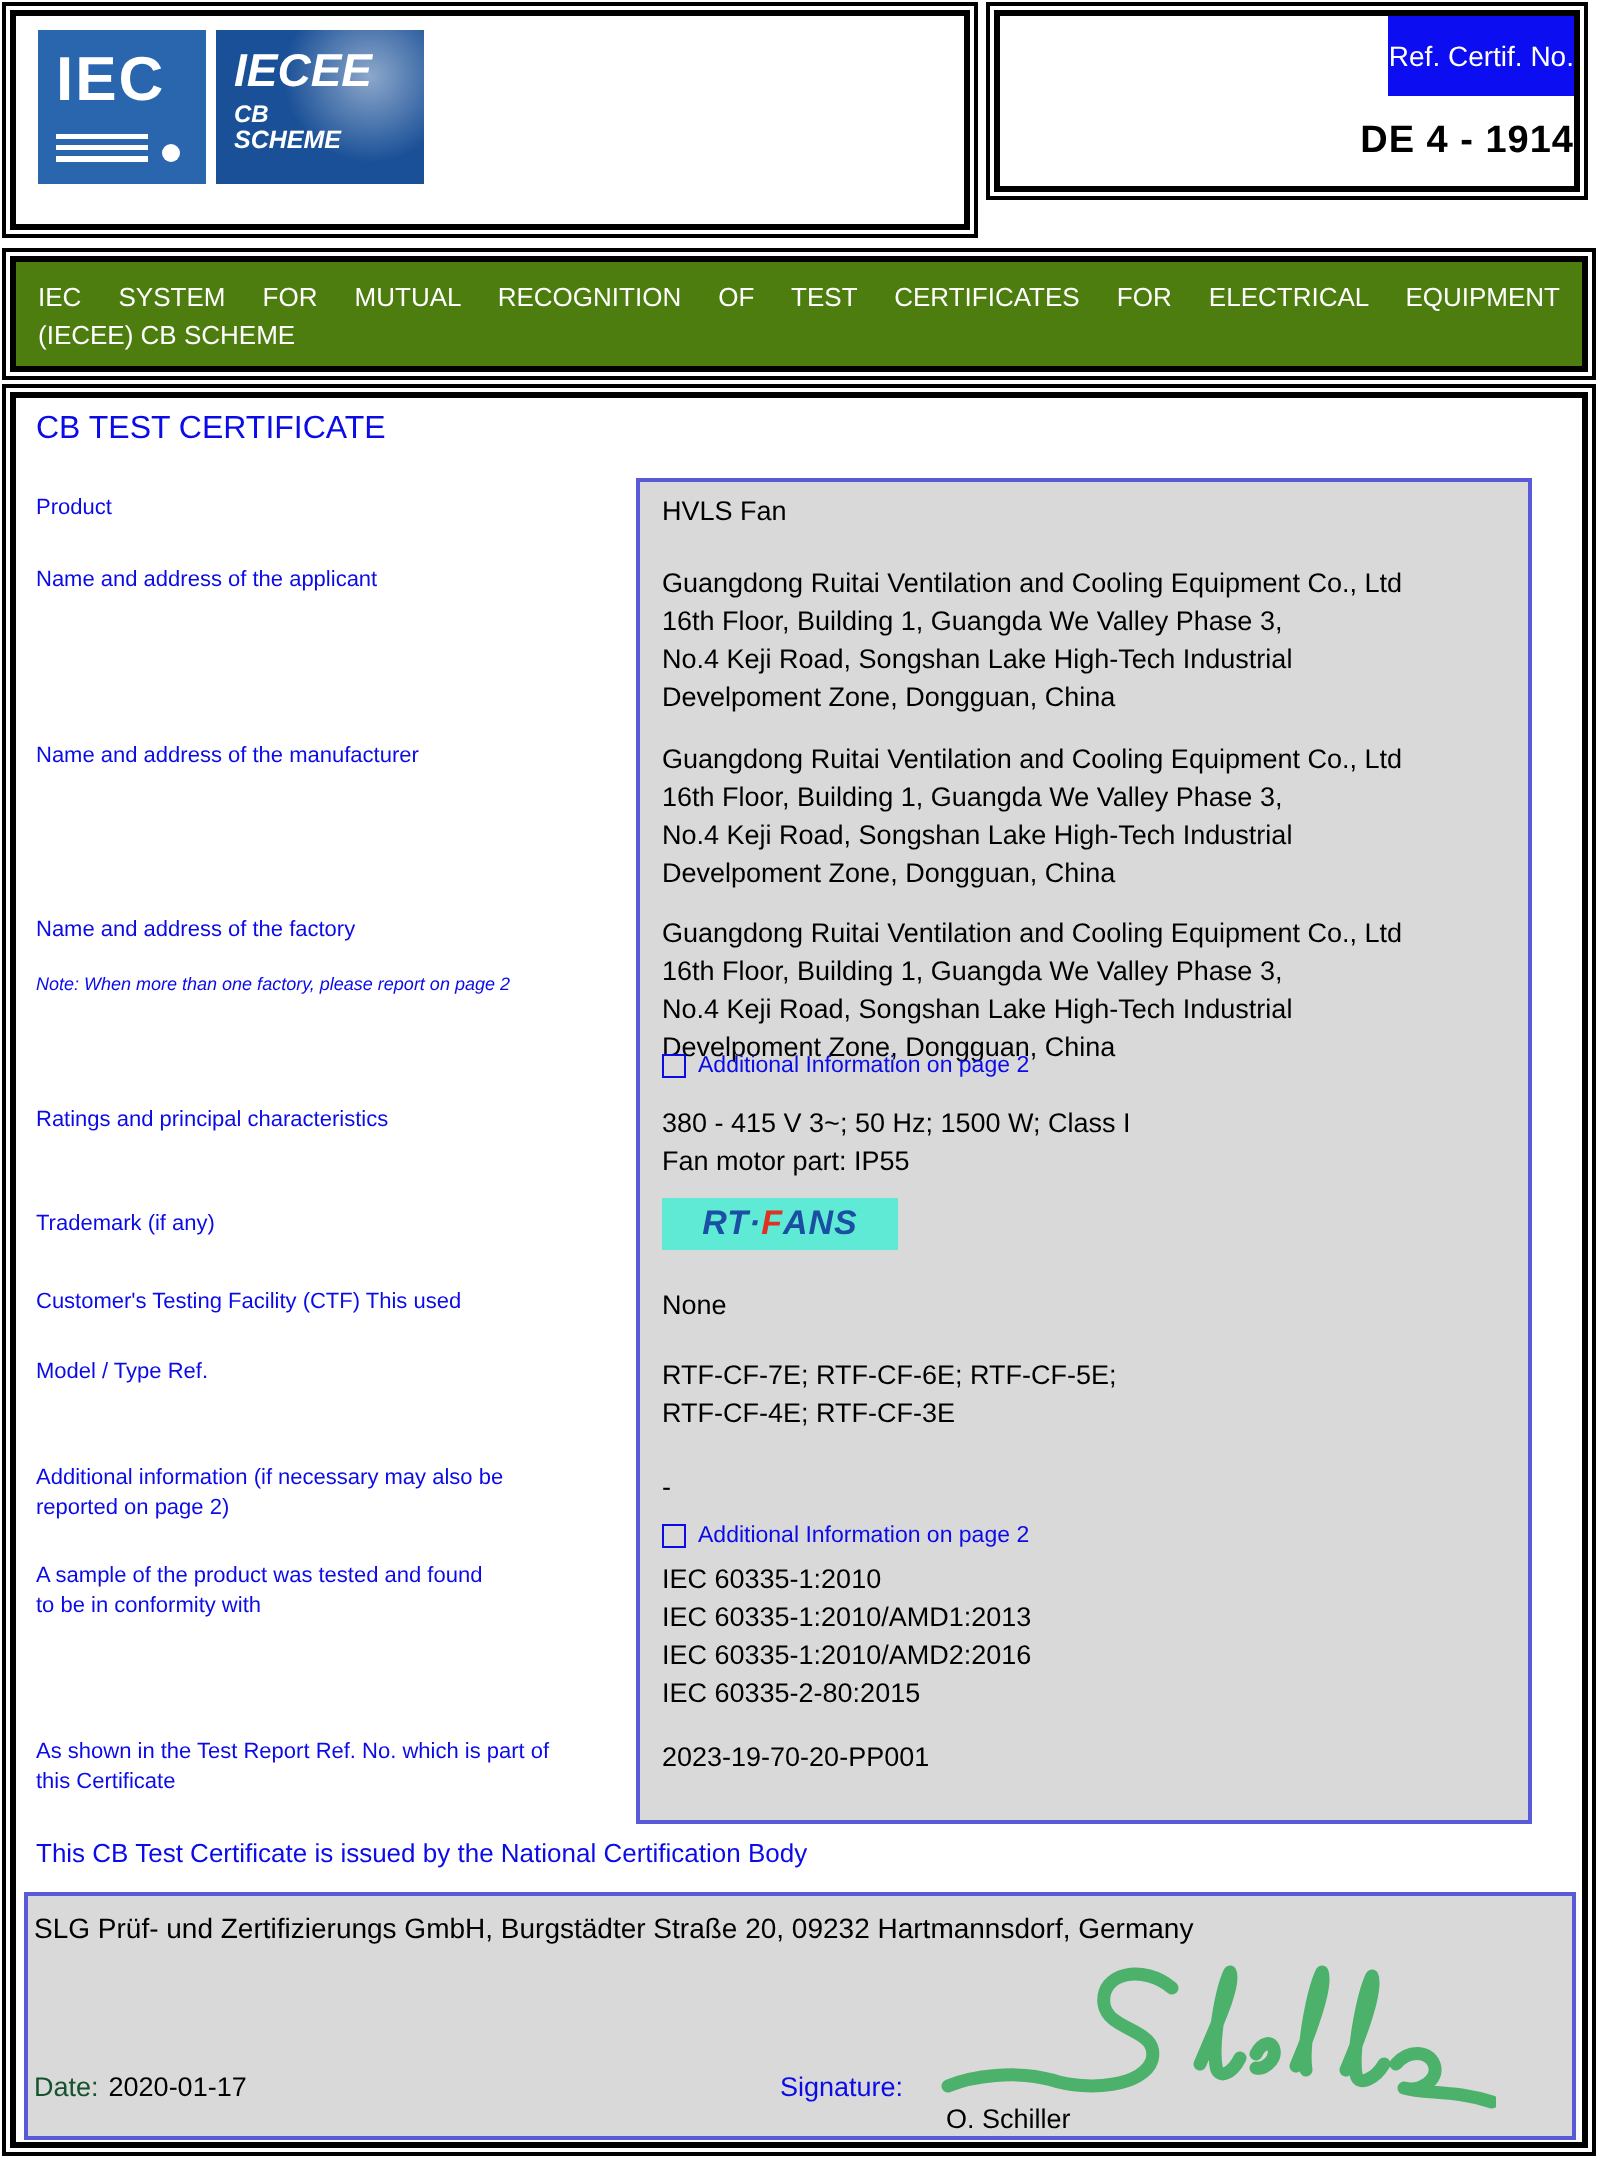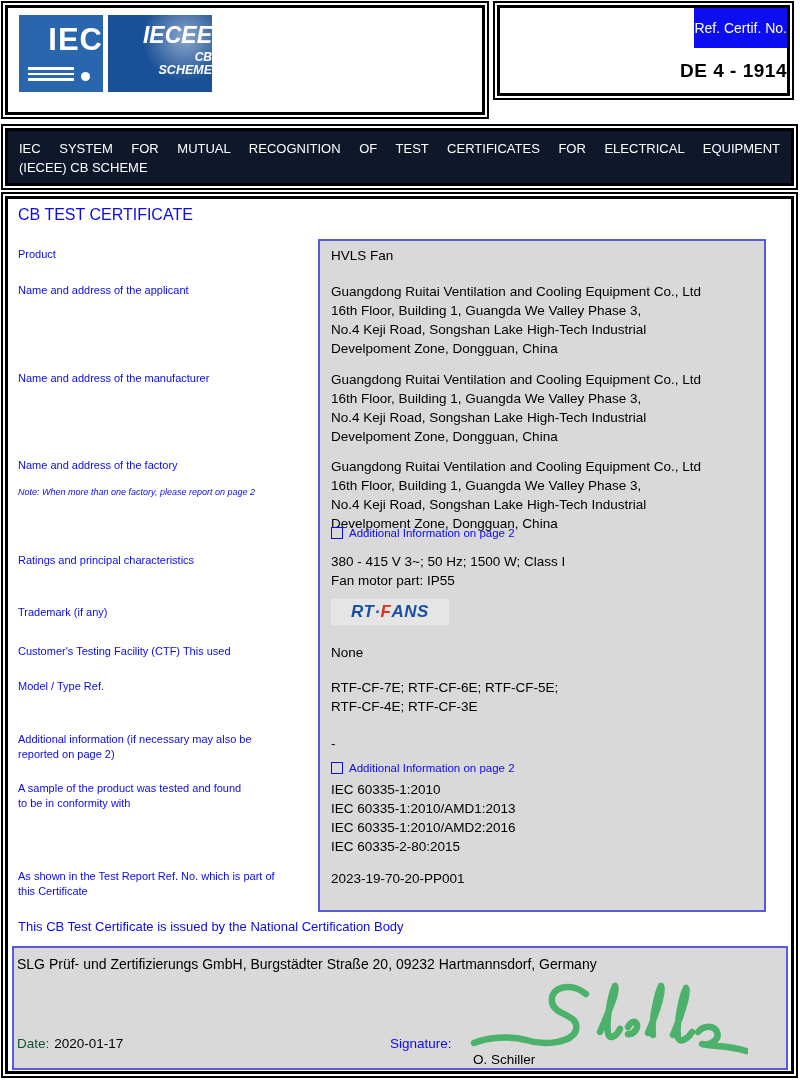"IEC" .header-left { text-align: right -> none }
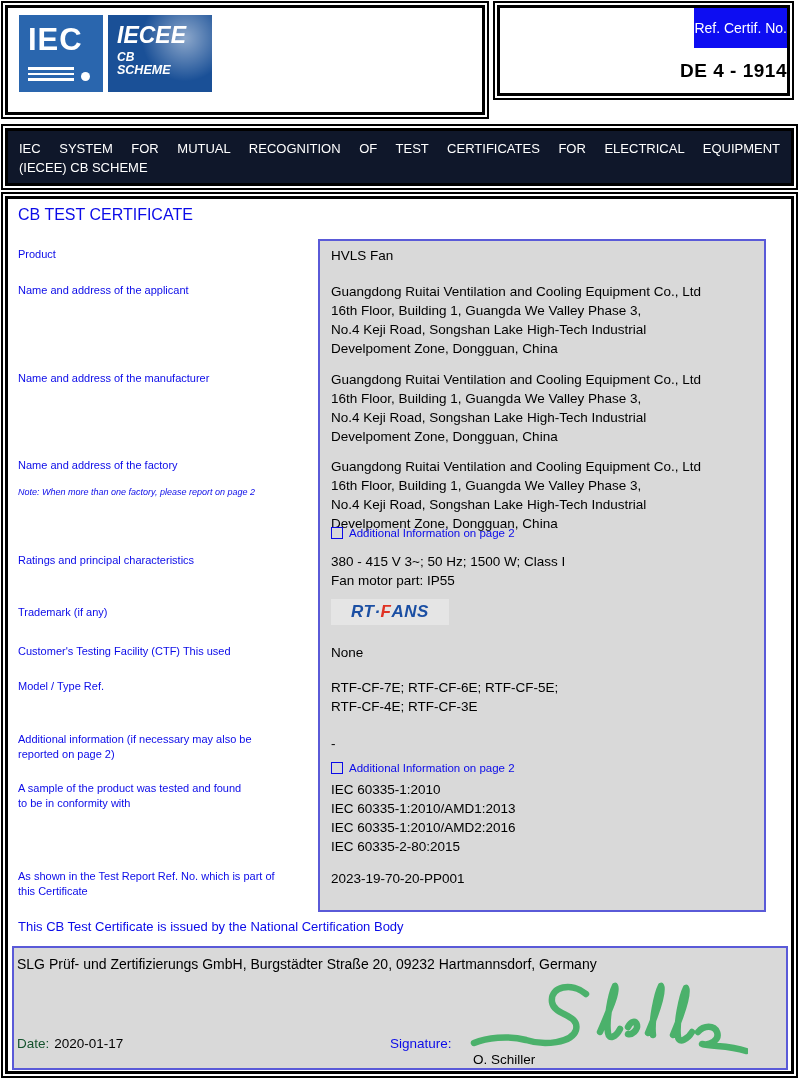"IEC SYSTEM FOR MUTUAL RECOGNITION" .banner { background: #0f172a -> #4d7c0f }
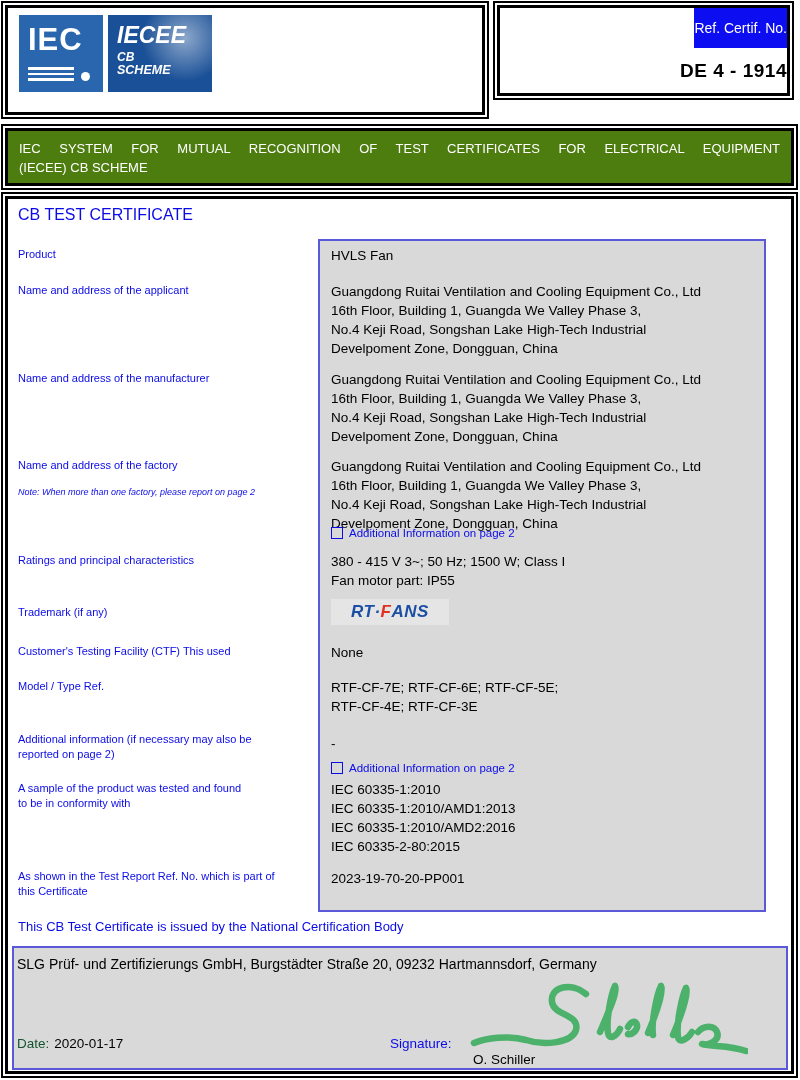"RT·" .tm { background: #e5e5e5 -> #5eead4 }
